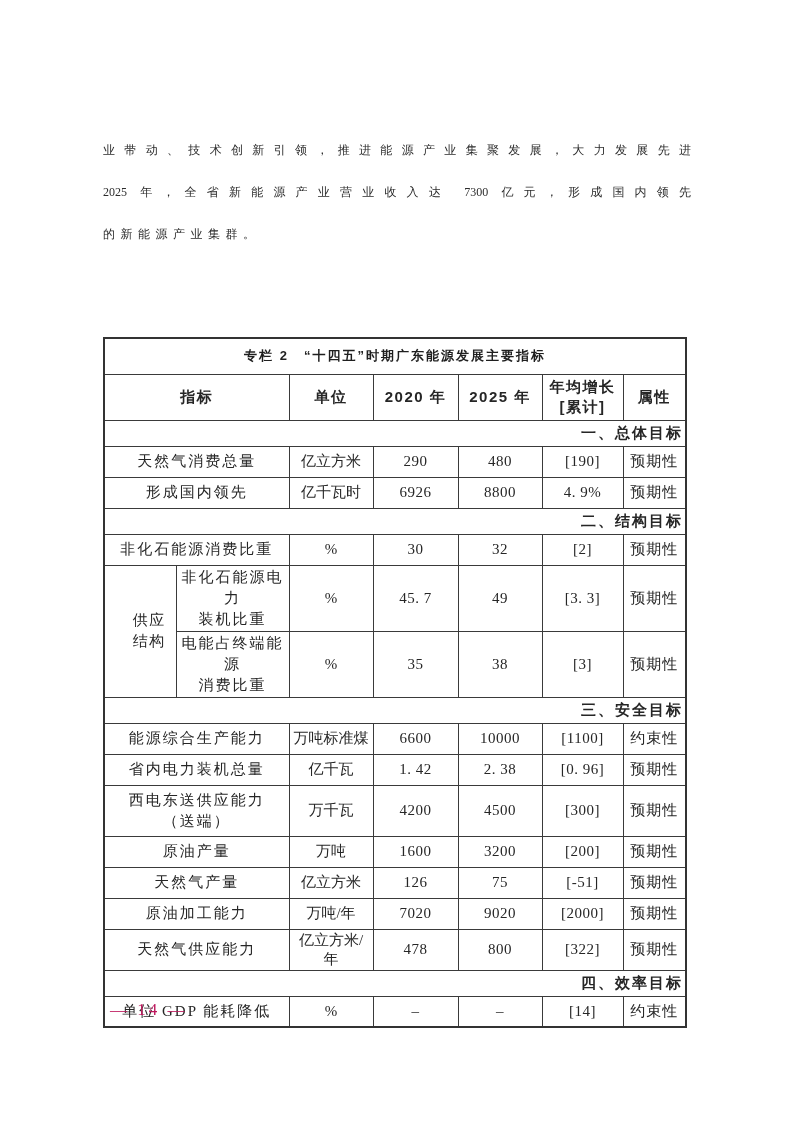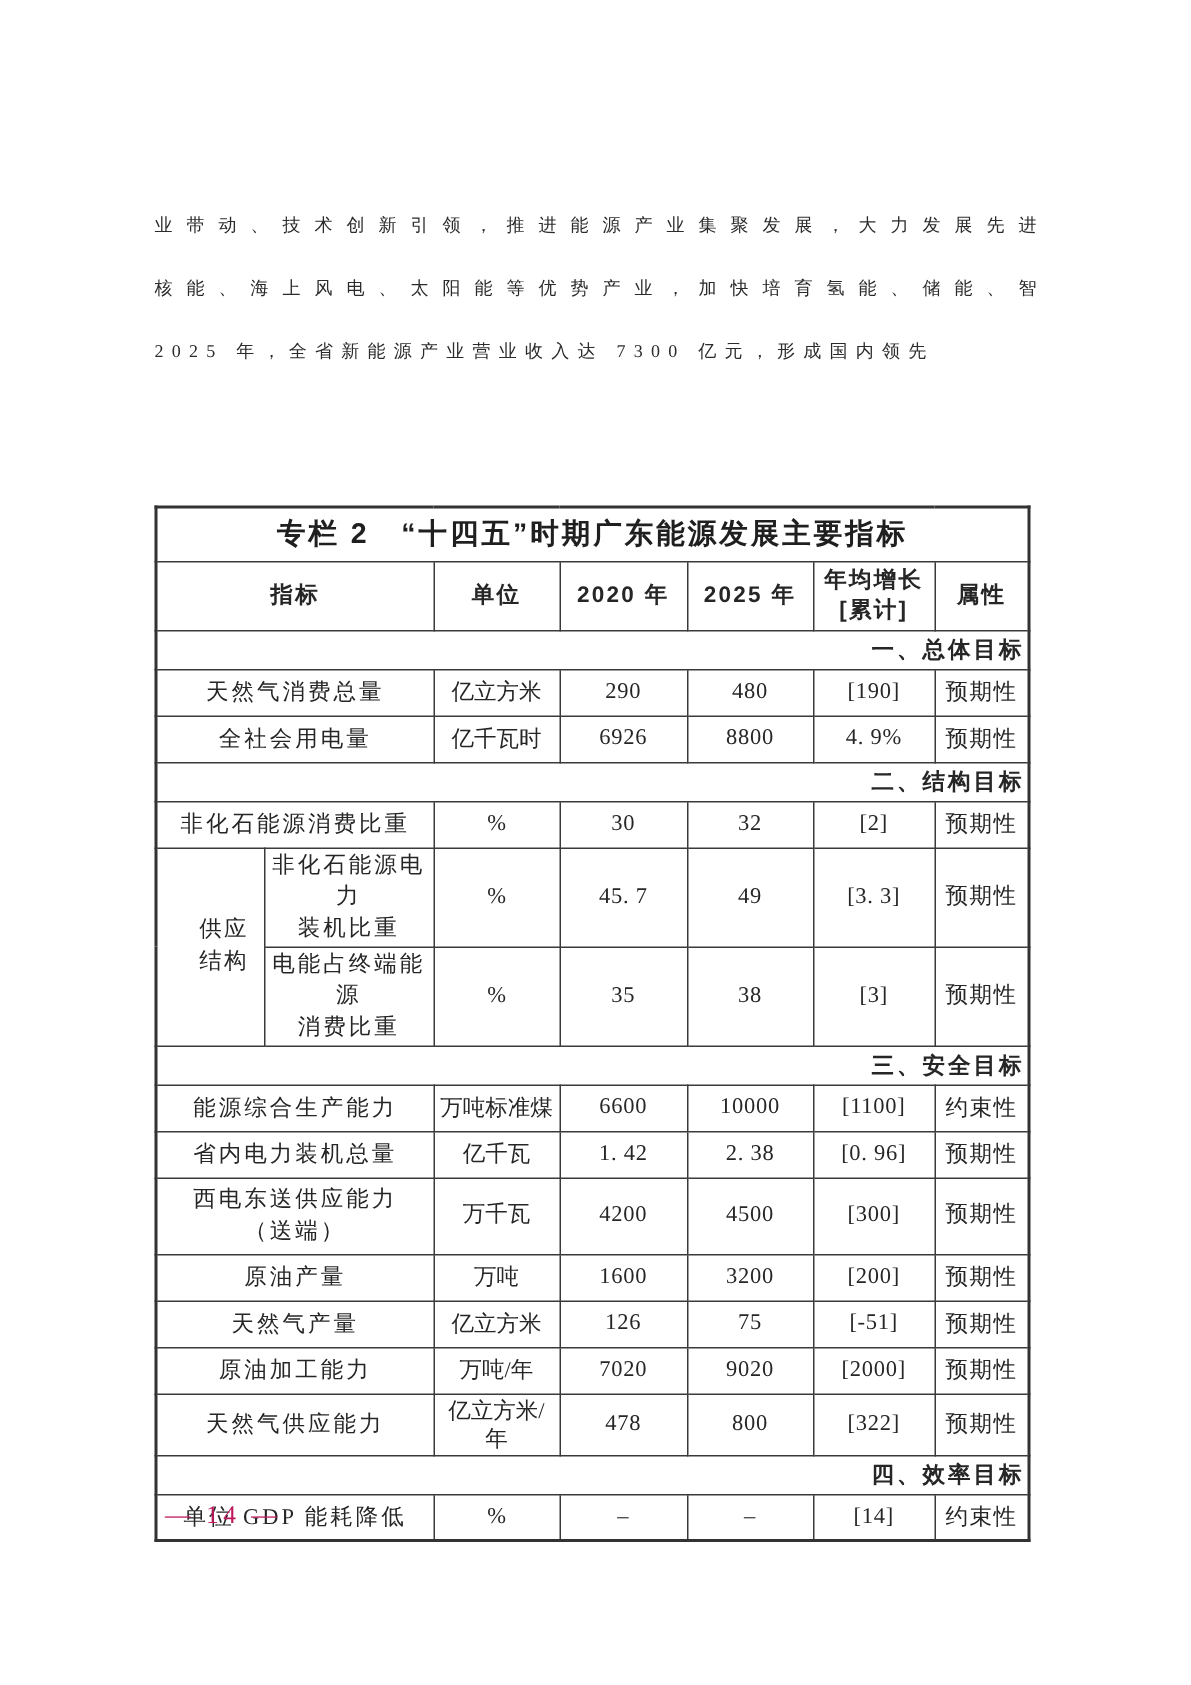"核能、海上风电、太阳能等优势产业，加快培育氢能、储能、智" div.para-line { html: <div>核能、海上风电、太阳能等优势产业，加快培育氢能、储能、智</div> -> none }
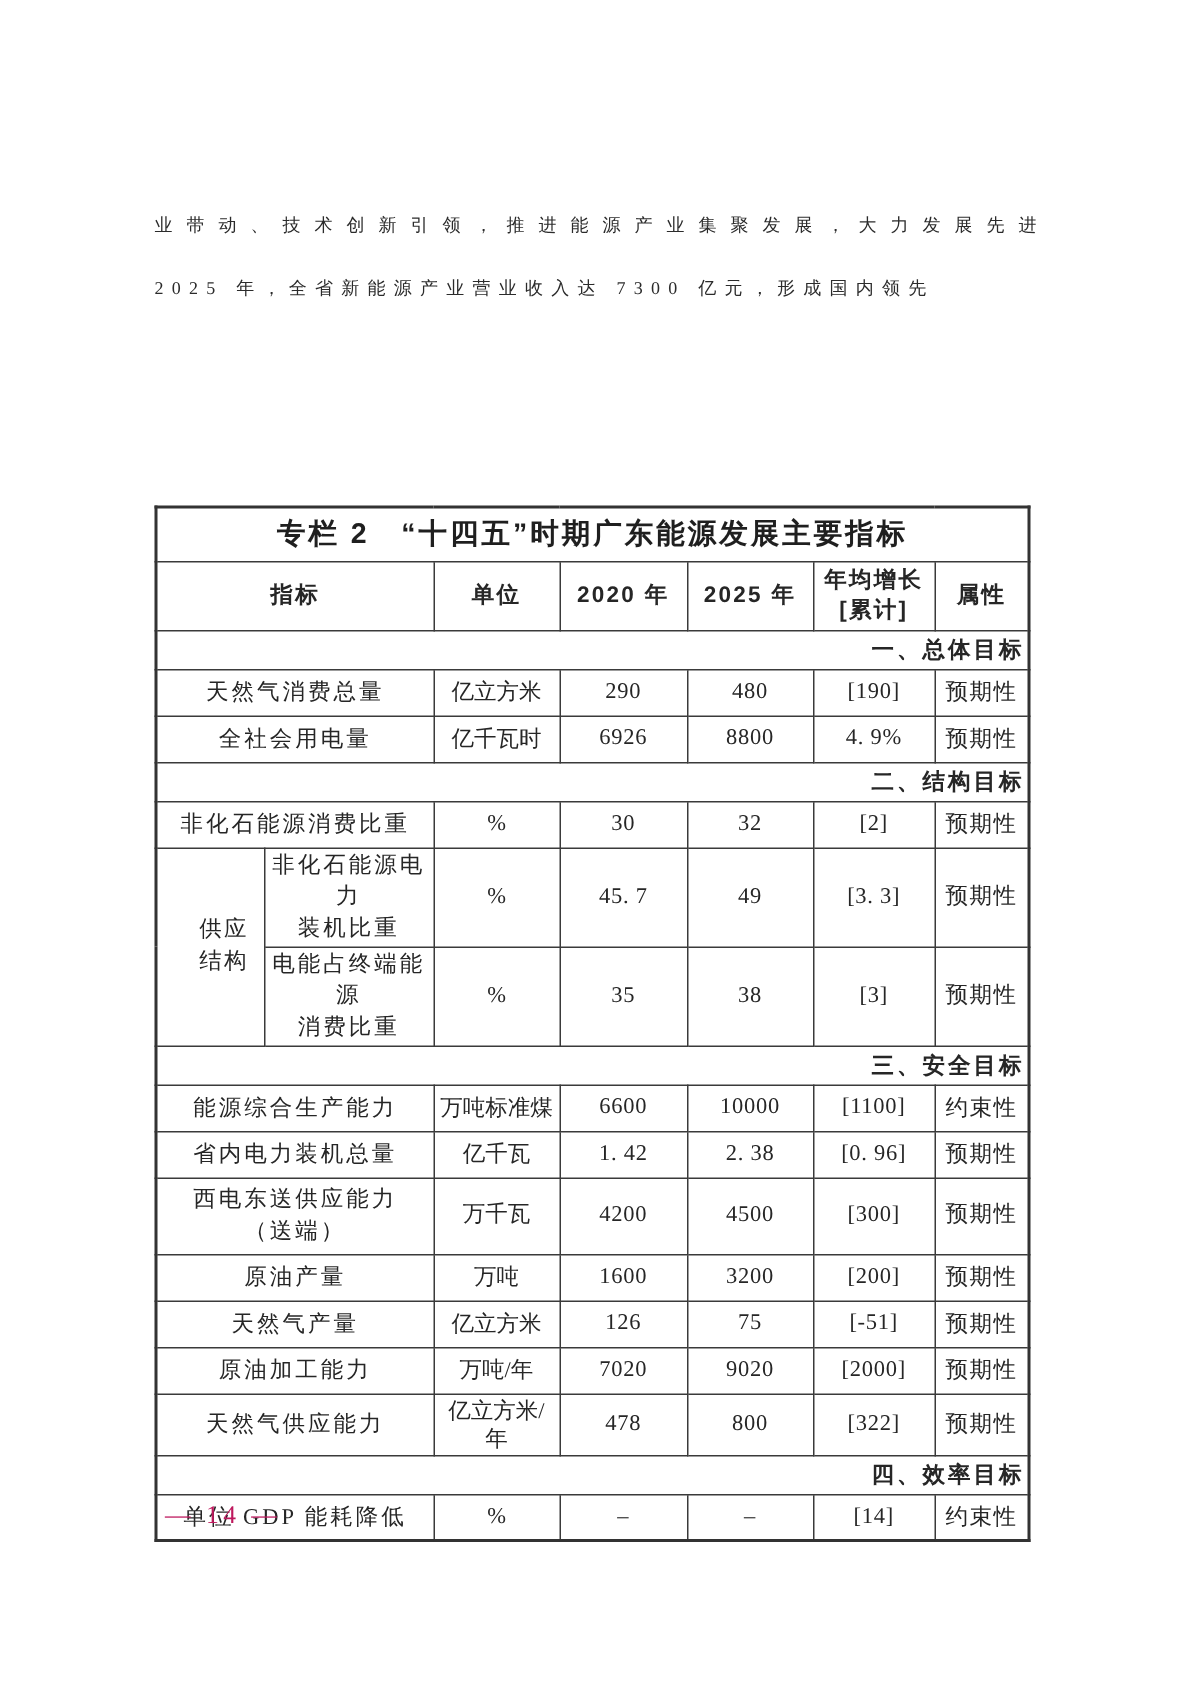"的新能源产业集群。" div.para-line { html: none -> <div>的新能源产业集群。</div> }
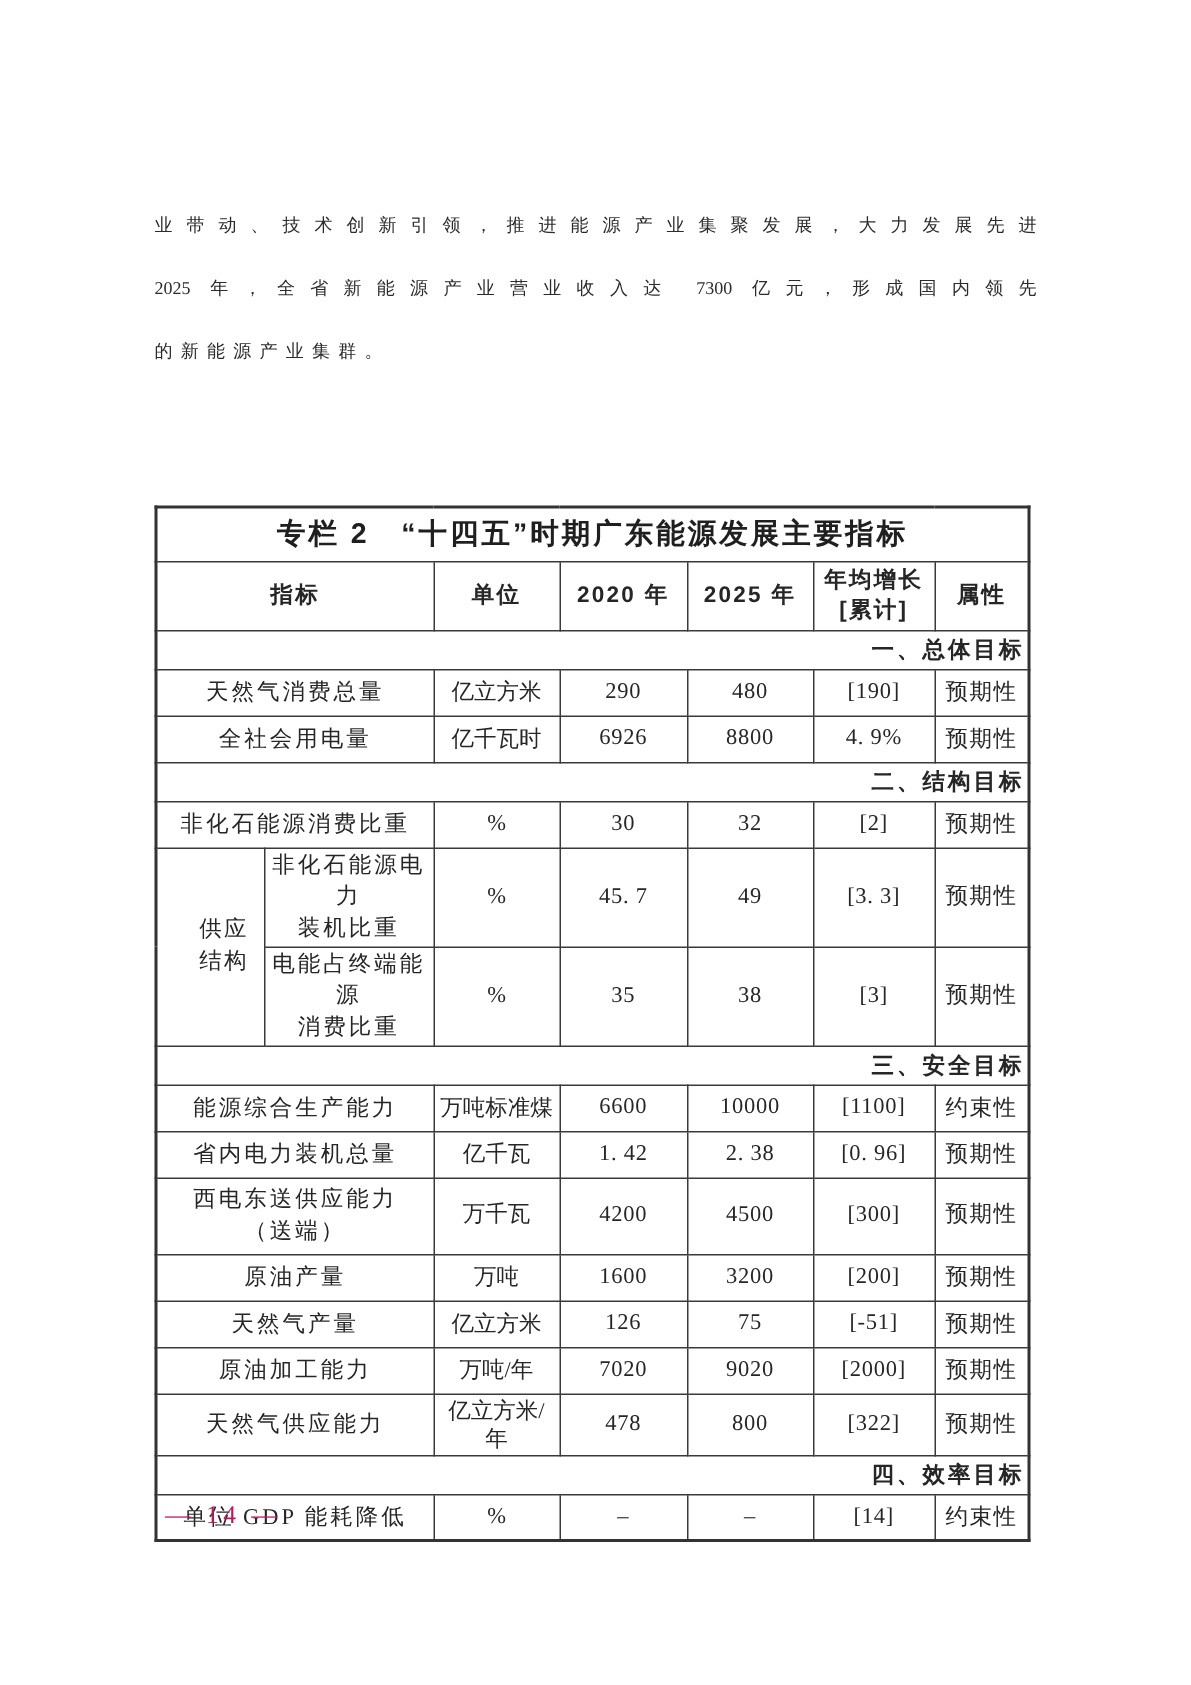"专栏 2 “十四五”时期广东能源发展主要指标" .panel-table tr.title-row th { font-size: 19px -> 13px }
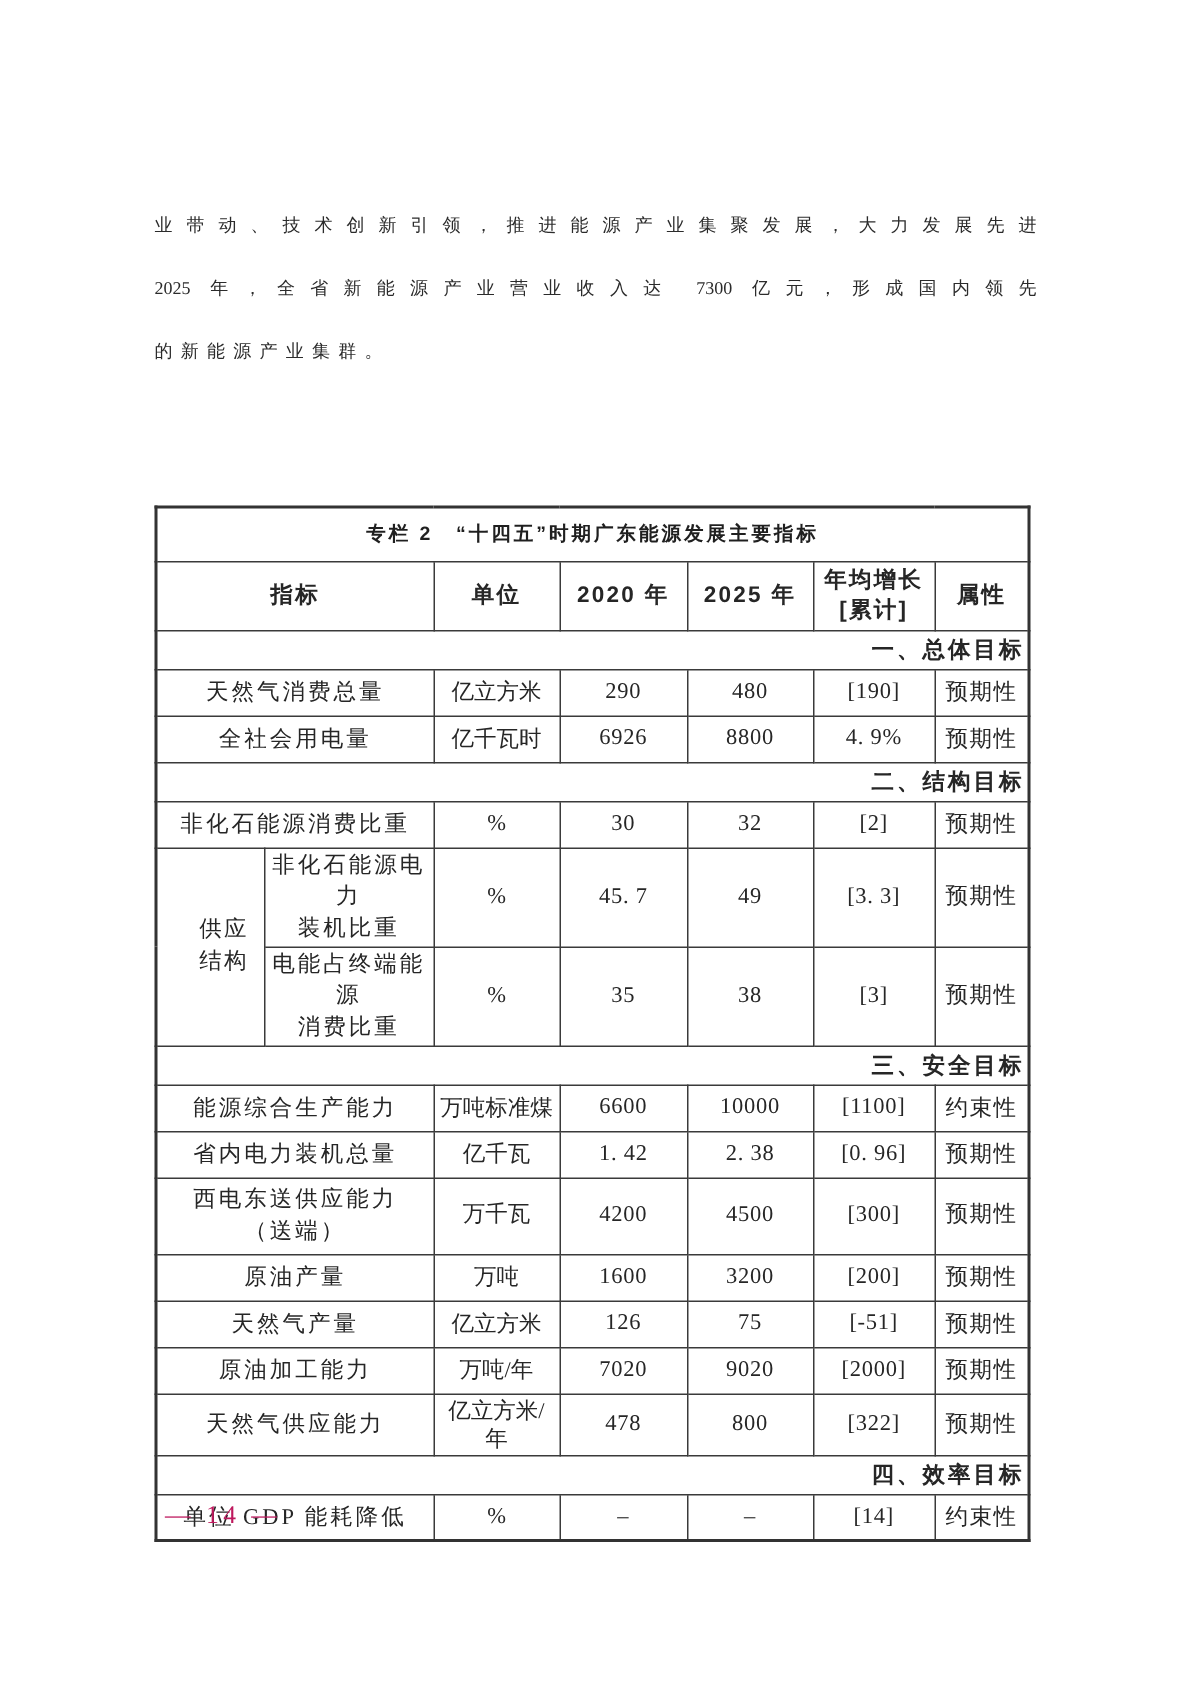"全社会用电量" td.ind { text: 全社会用电量 -> 形成国内领先 }
